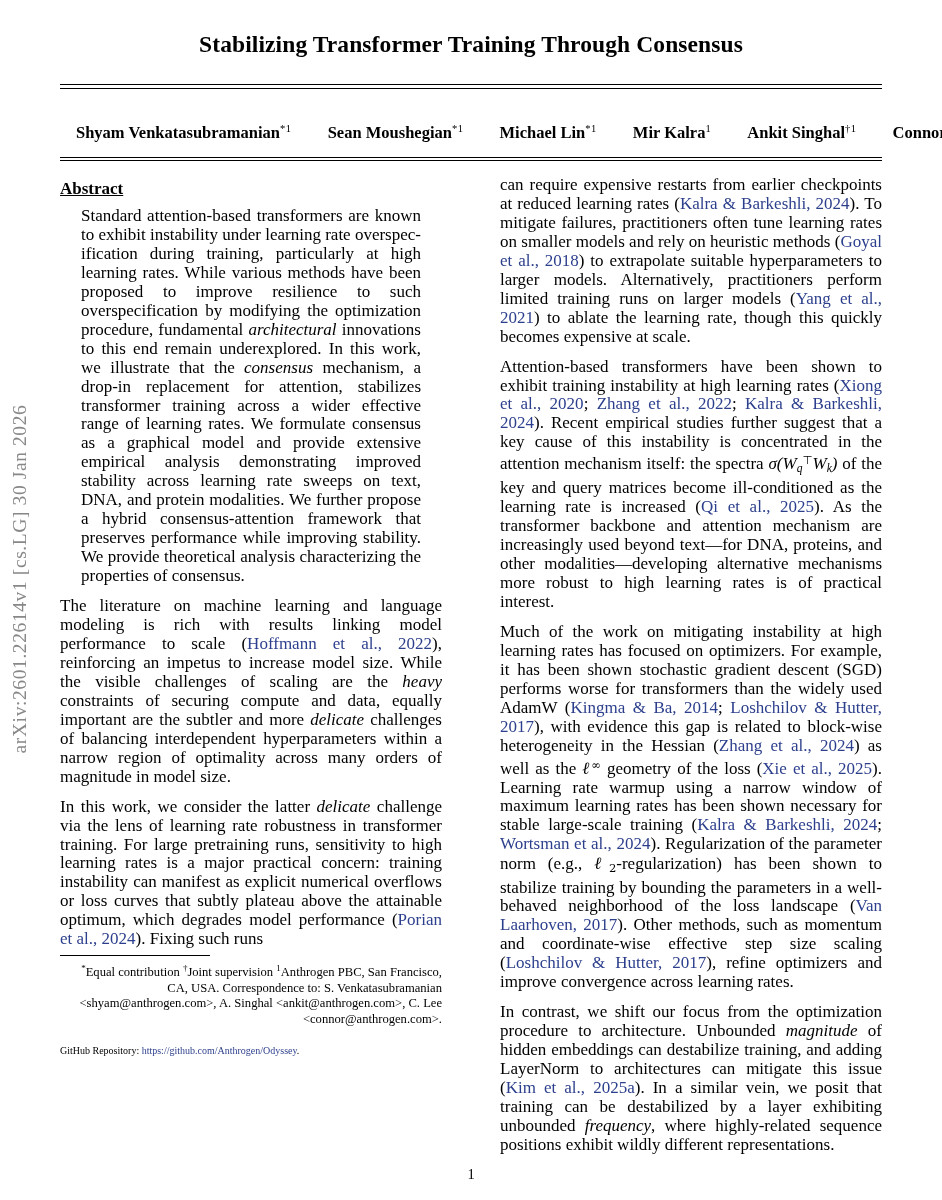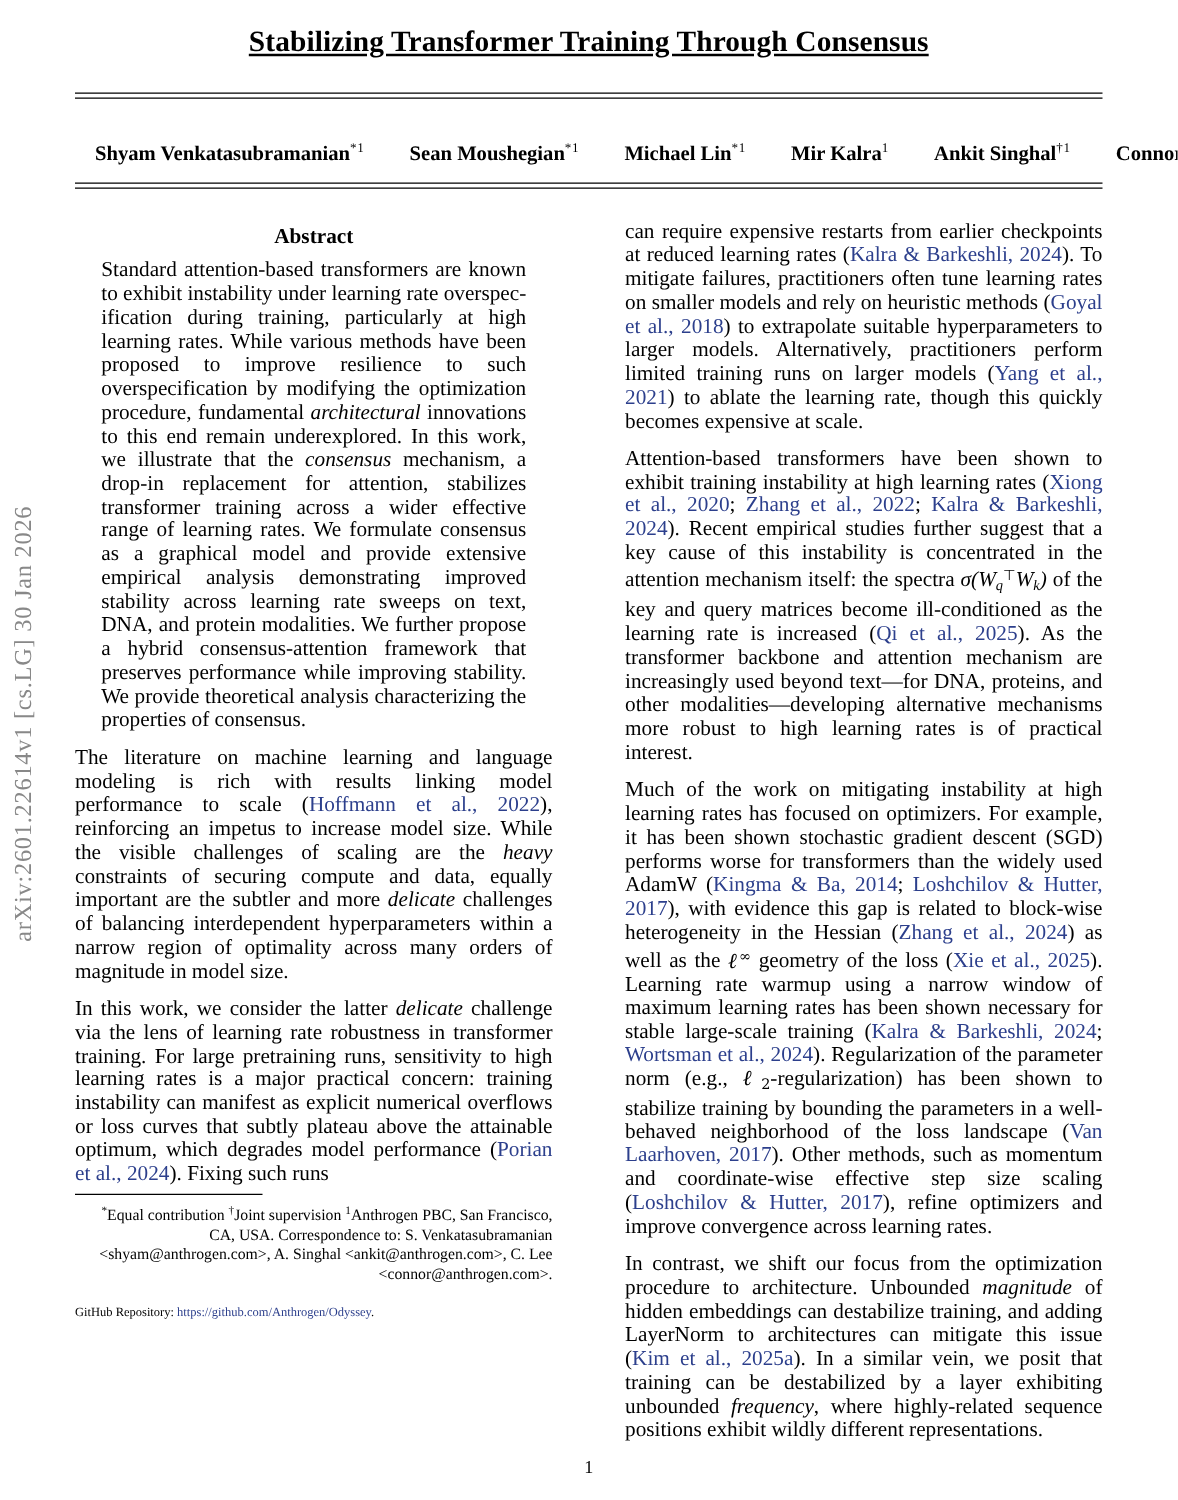"Stabilizing Transformer Training Through" .title { margin-top: 20px -> 30px; text-decoration: underline -> none }
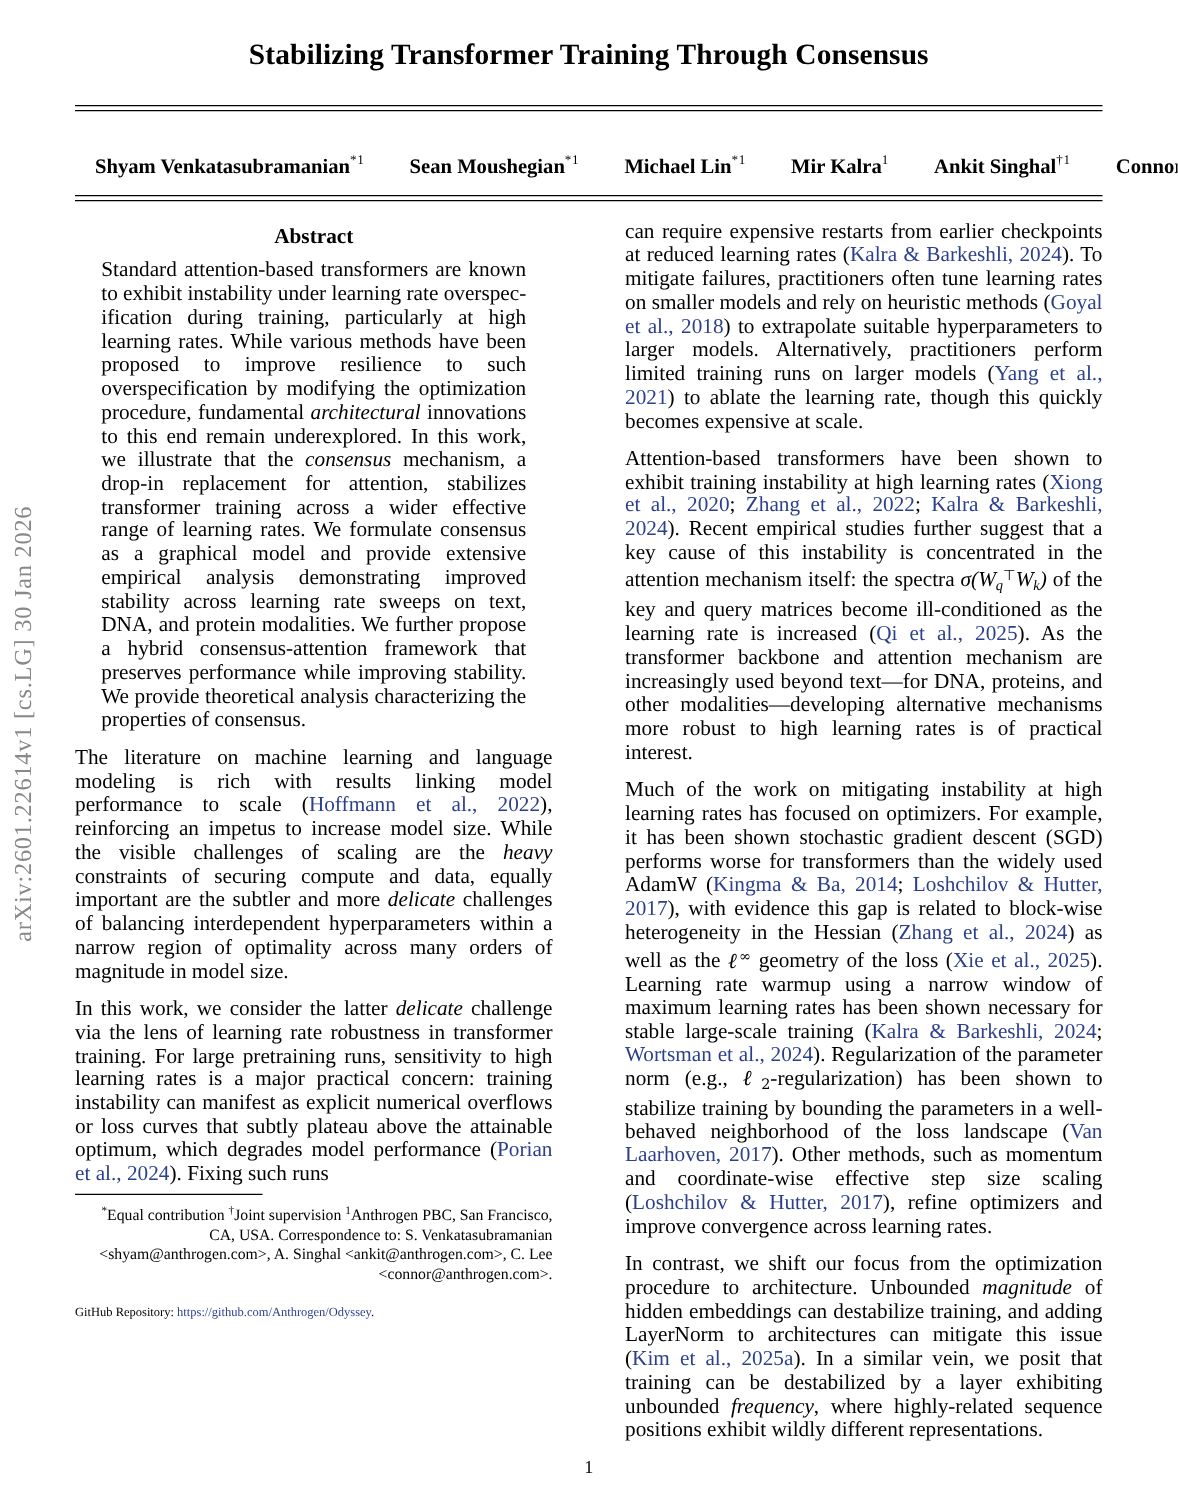"Abstract" .abs-head { text-align: center -> none; text-decoration: none -> underline }
